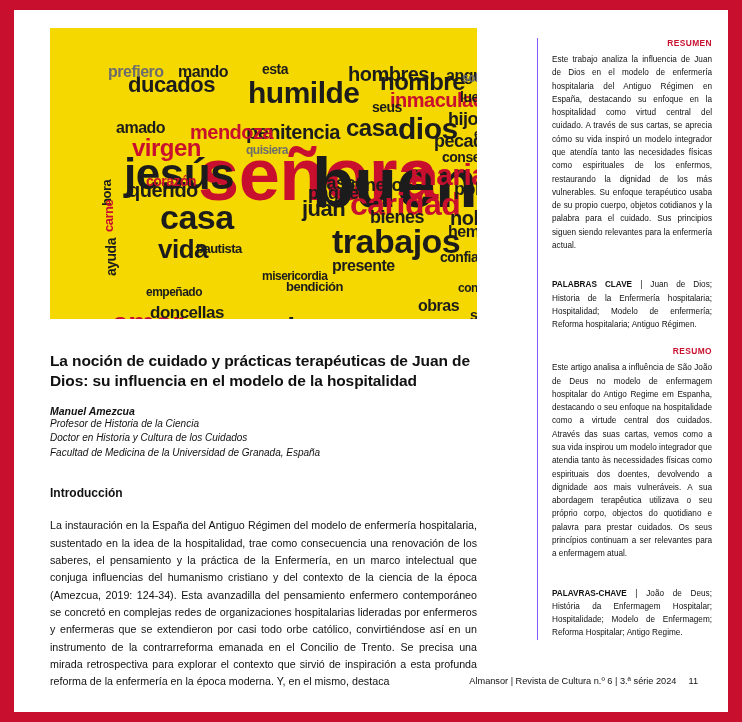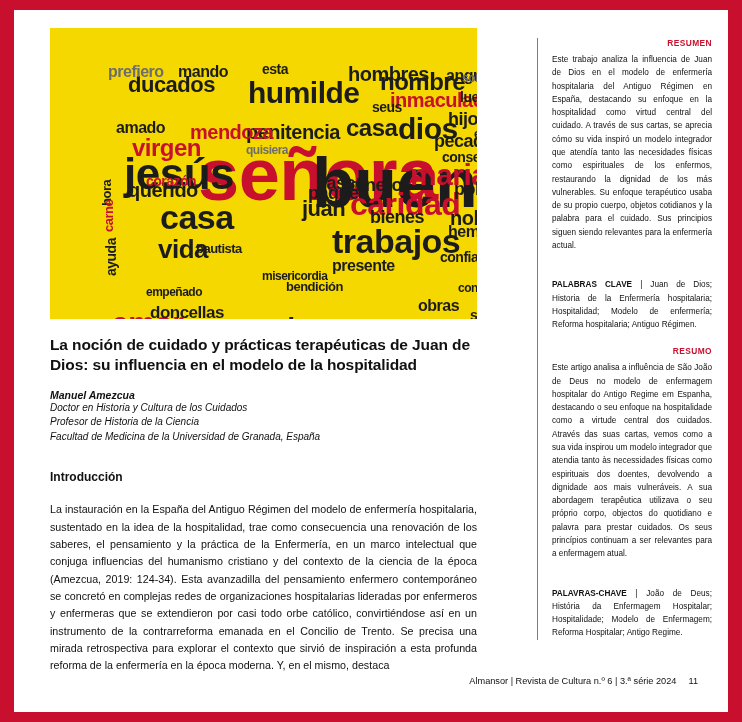"La noción de cuidado y" .title { margin-top: 16px -> 32px }
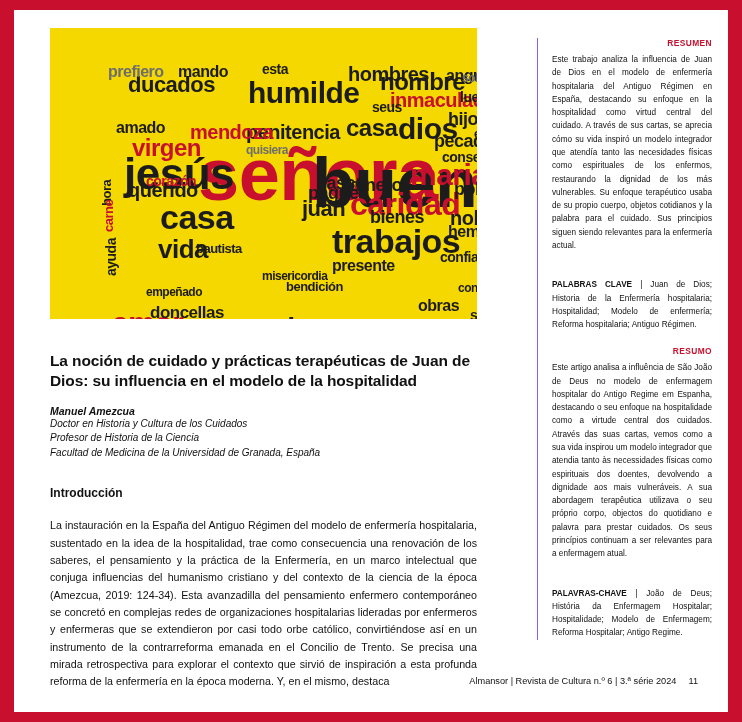"Doctor en Historia y Cultura" div.affil { order: before "Profesor de Historia de la" -> after "Profesor de Historia de la" }
